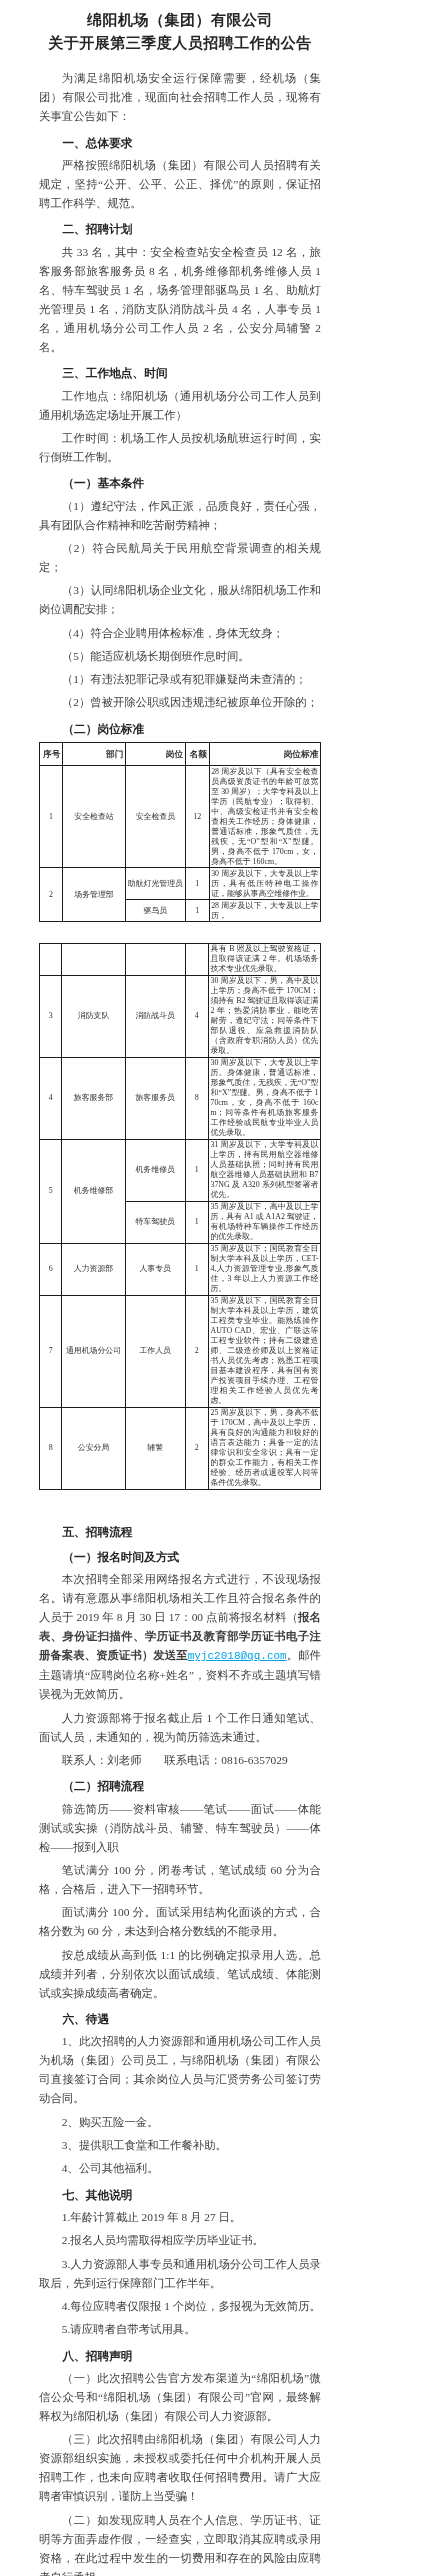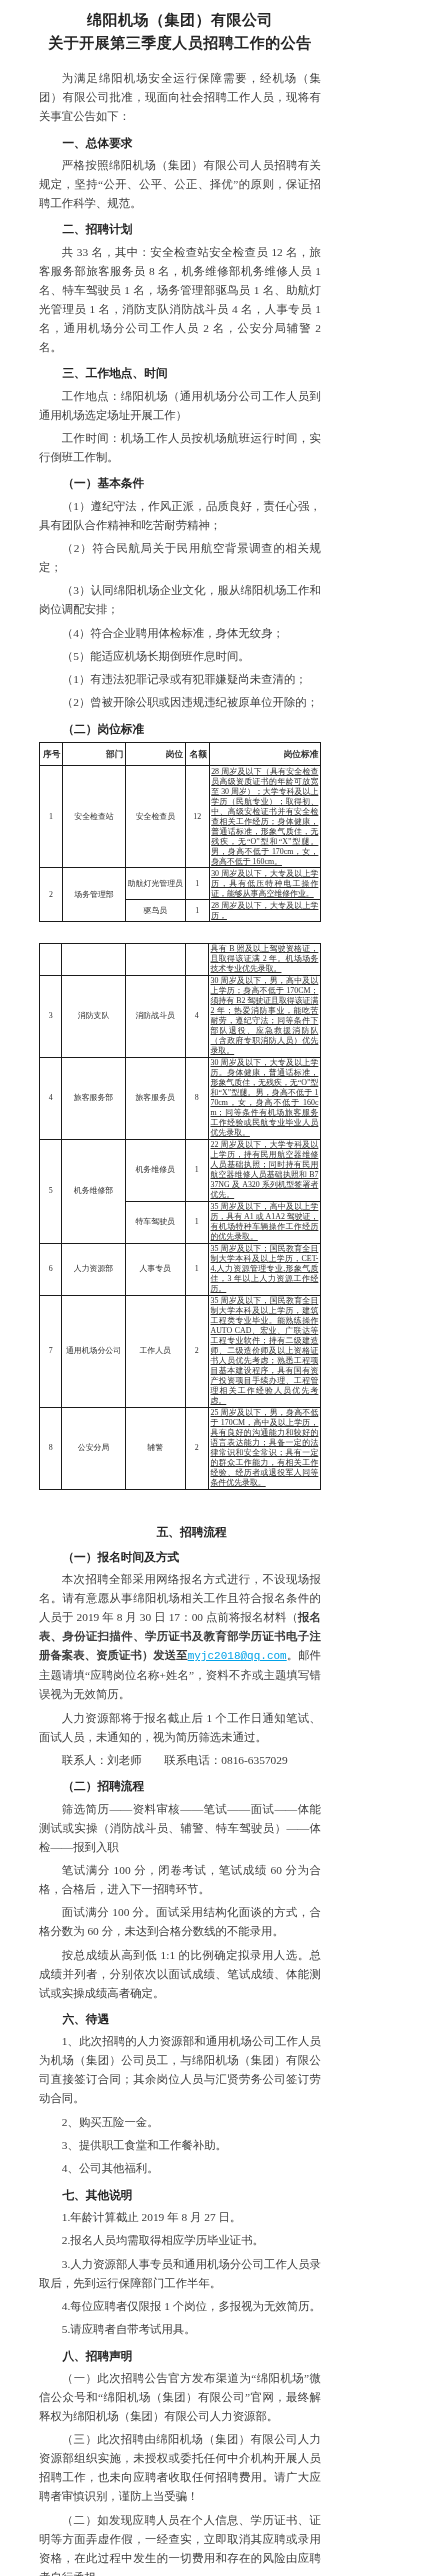"28 周岁及以下（具有安全检查员高级资质证书的年龄可放宽至 30" td.std { text-decoration: underline -> none }
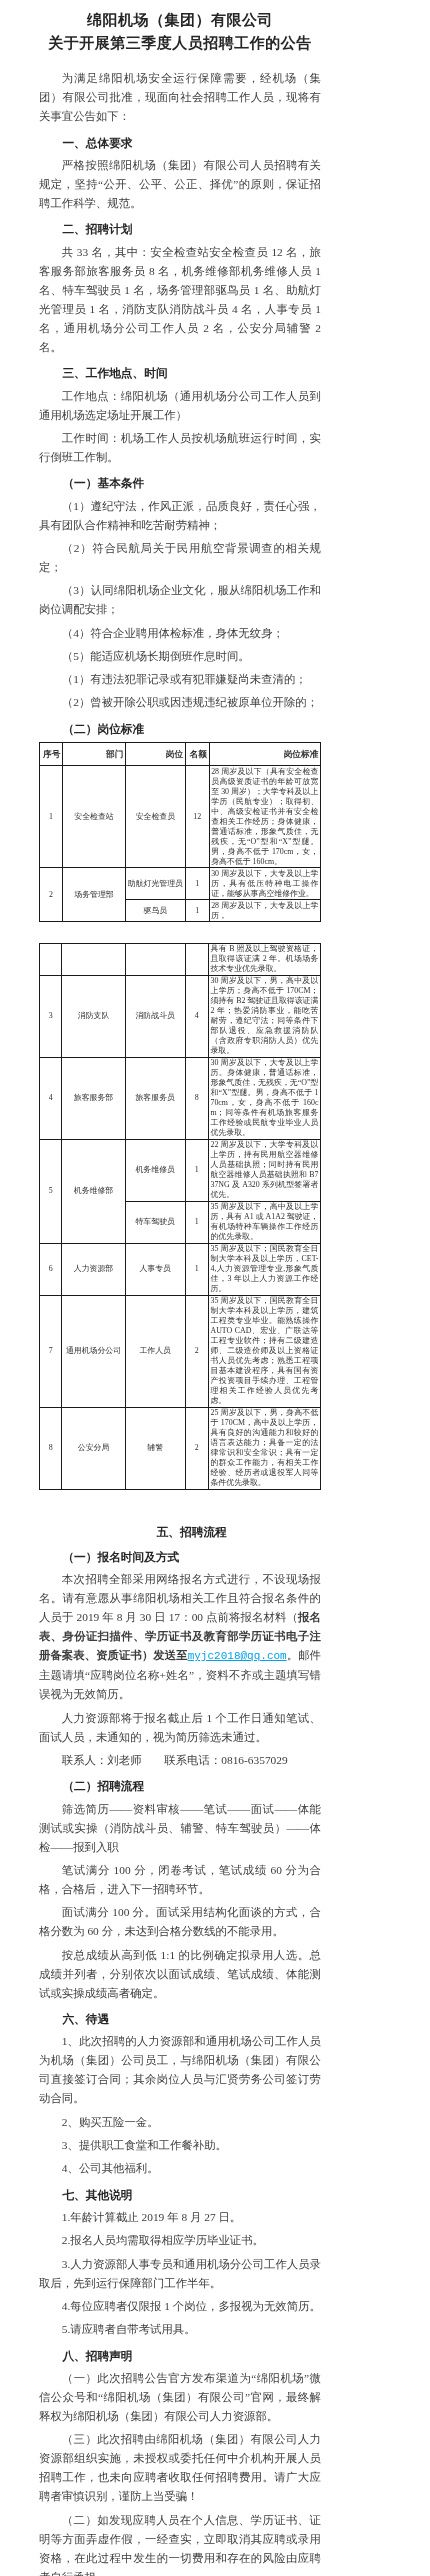"22" td.std { text: 22 -> 31 }
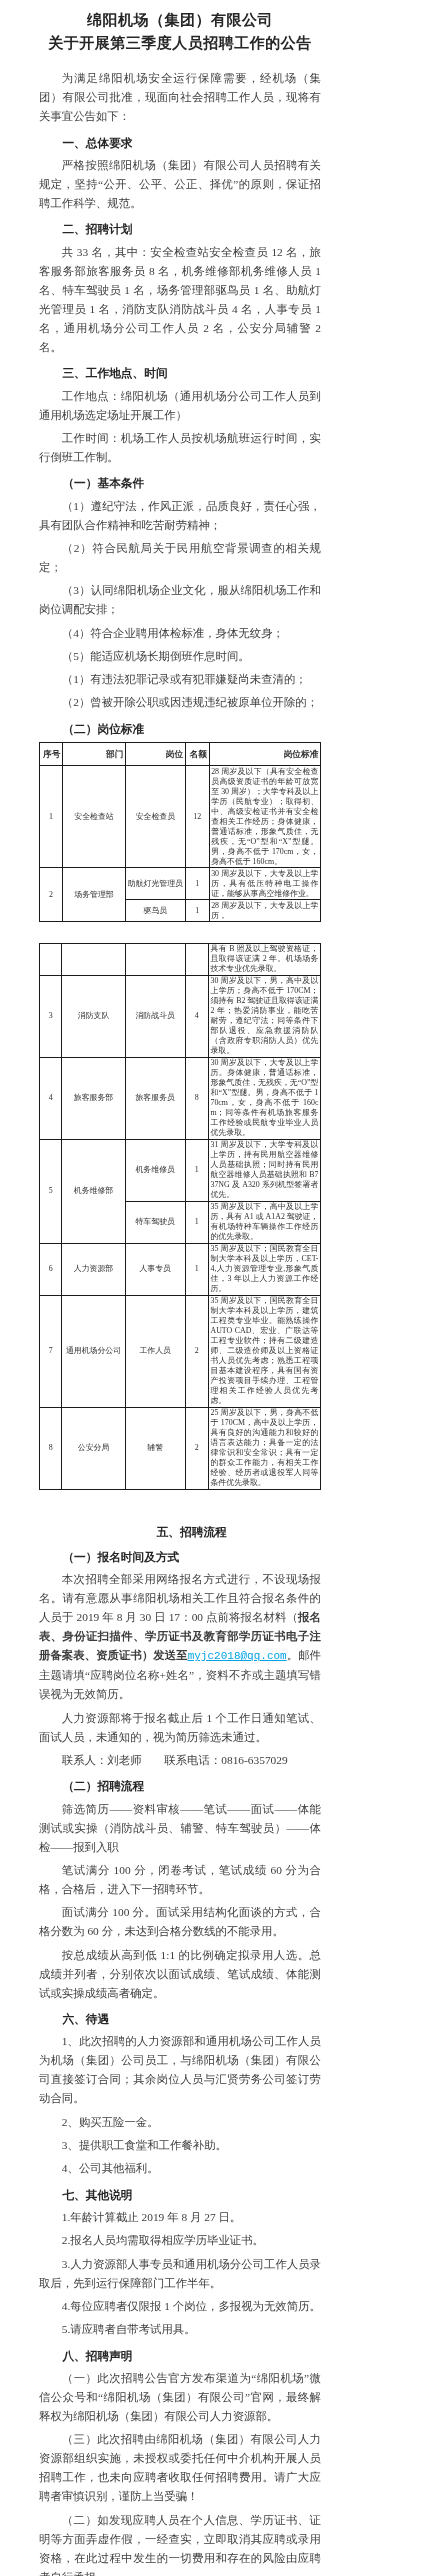"五、招聘流程" .mt-big { text-align: center -> none }
